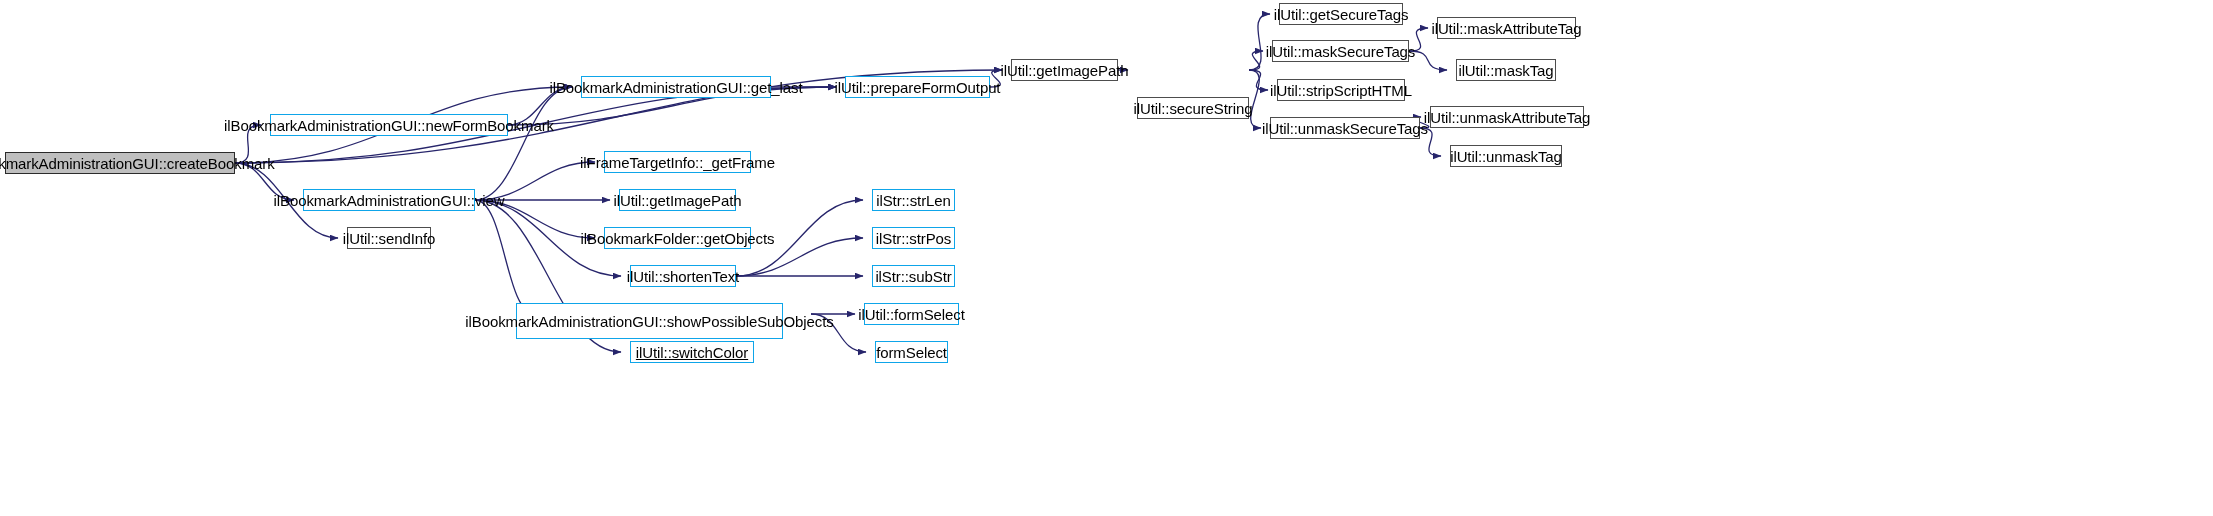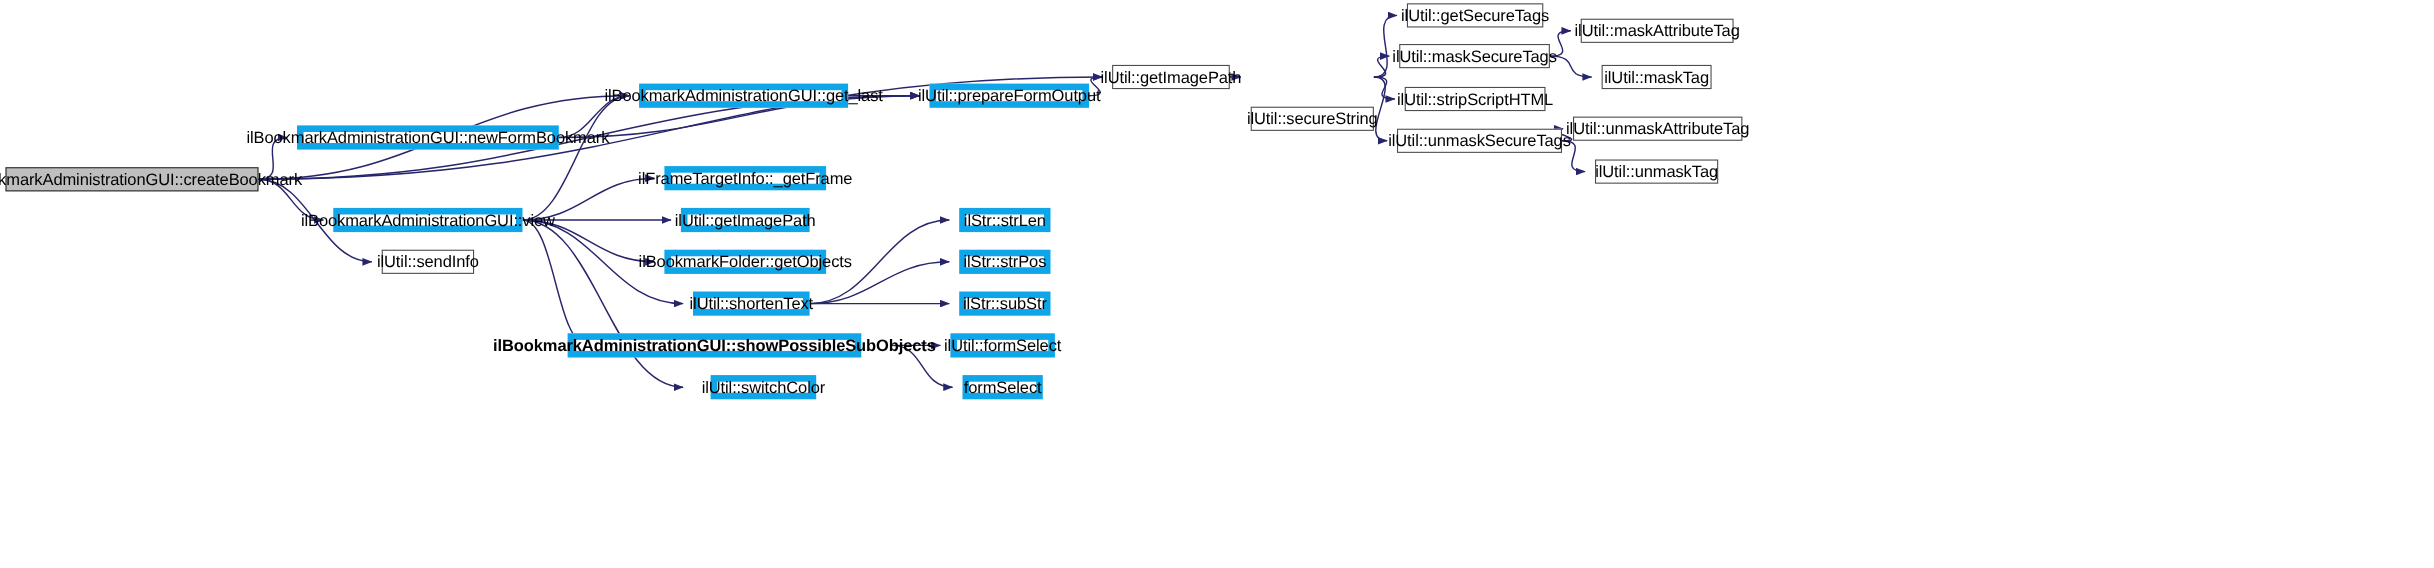"ilBookmarkAdministrationGUI::get_last" .node { border: 6px solid #0ea5e9 -> 1px solid #0ea5e9 }
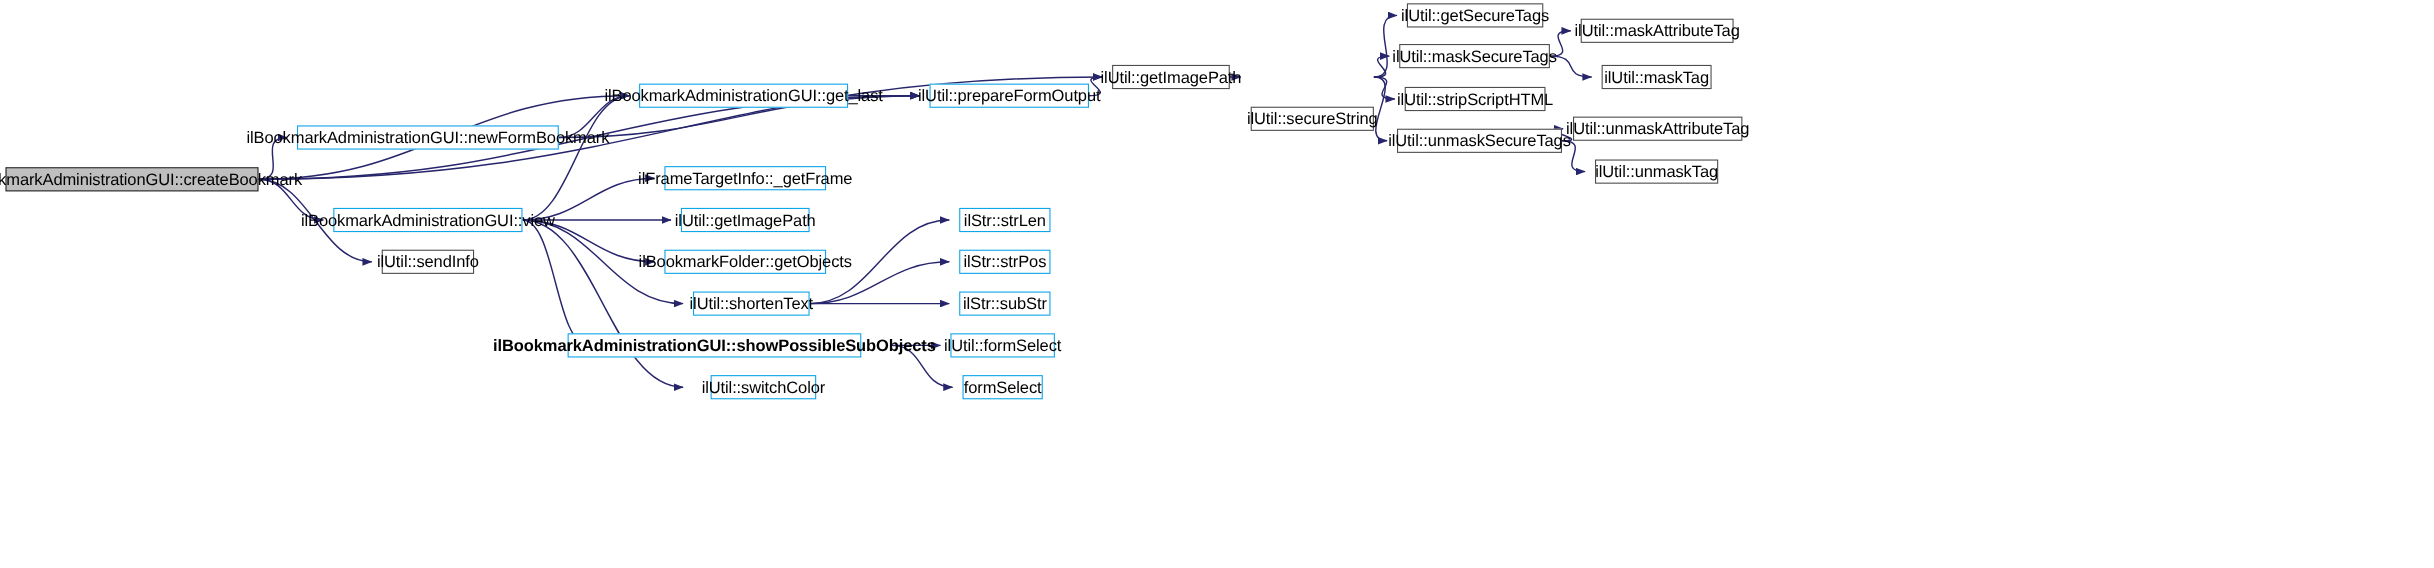"ilBookmarkAdministrationGUI::showPossibl" div.node { font-weight: bold -> none; height: 22px -> 36px }
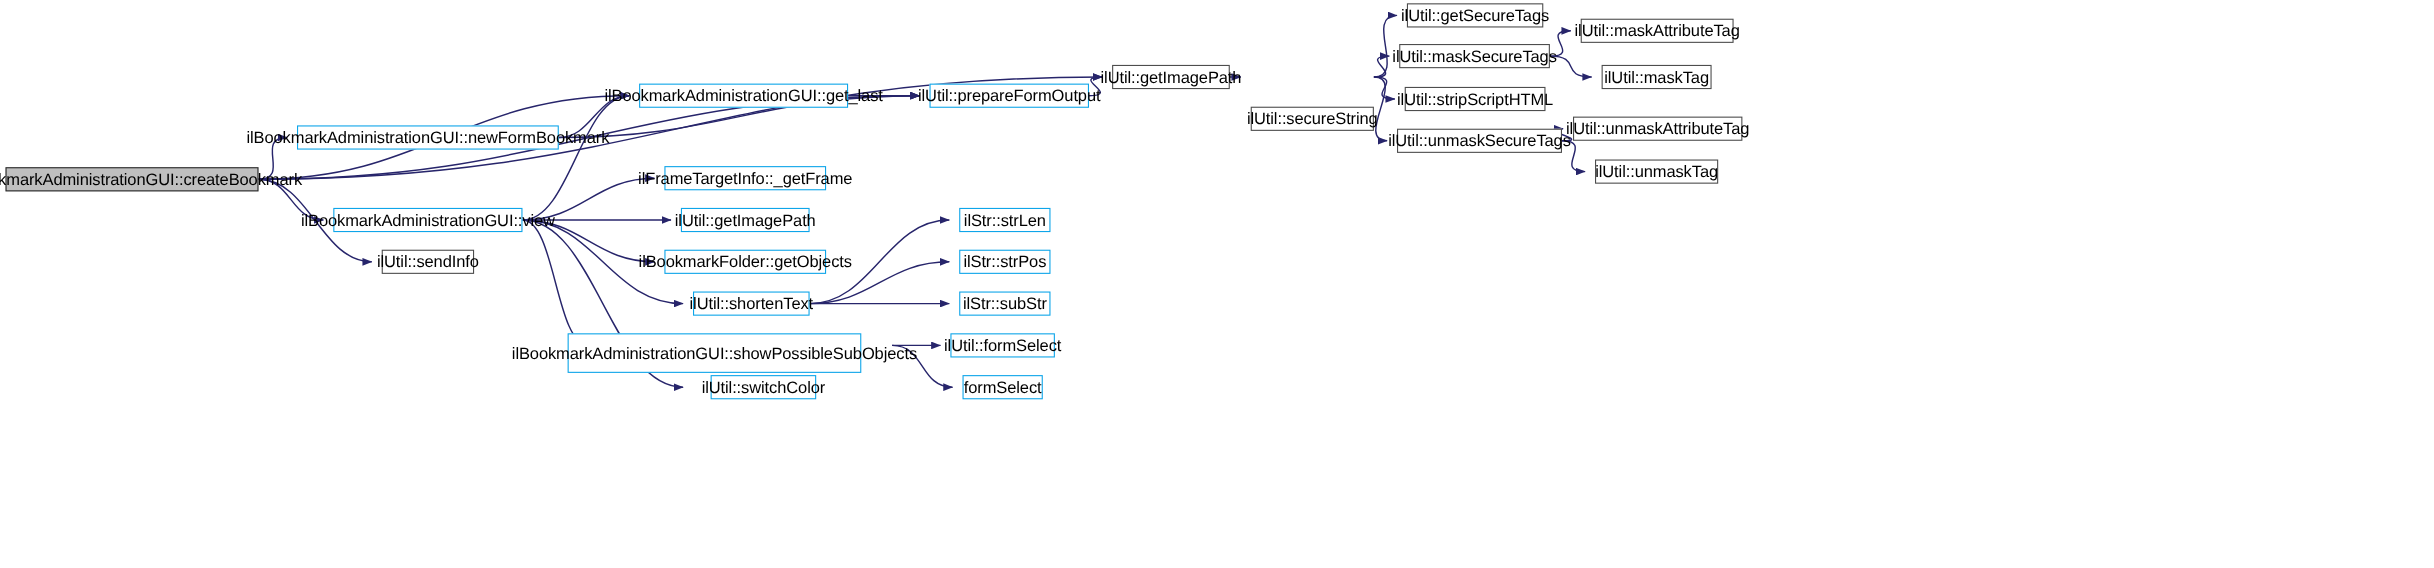"ilUtil::switchColor" div.node { left: 646px -> 630px; text-decoration: none -> underline; width: 96px -> 124px }
